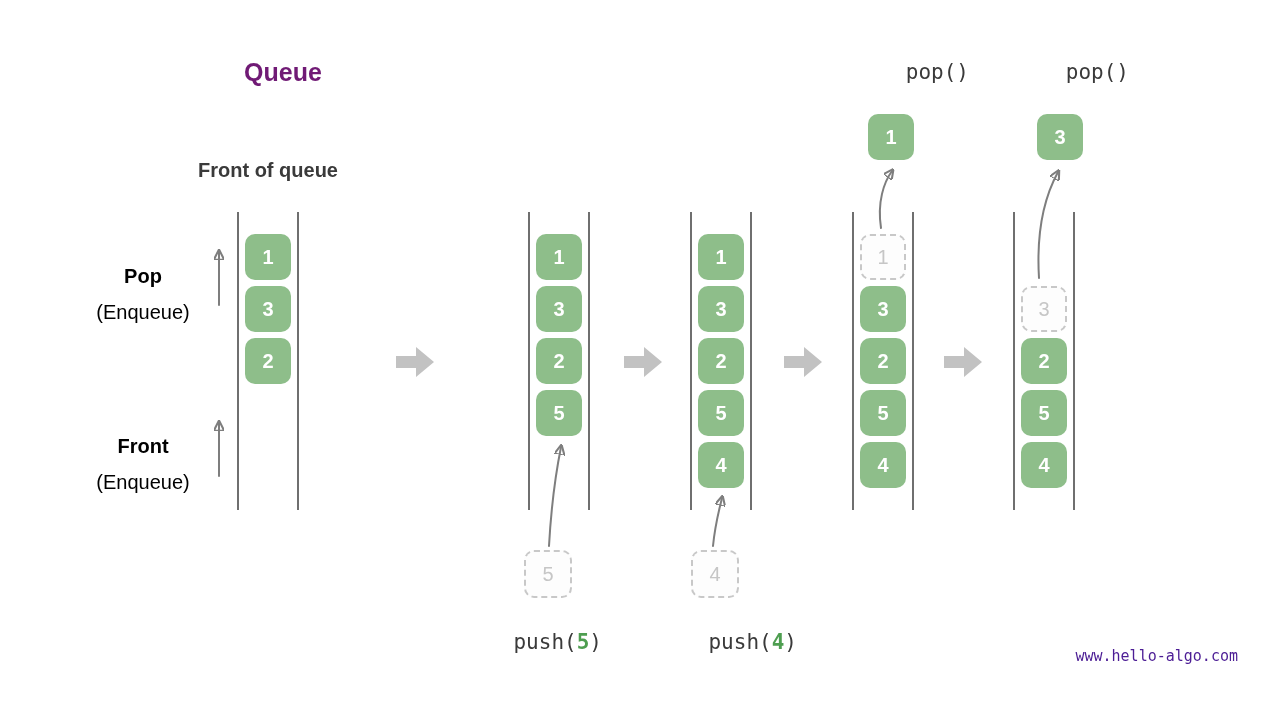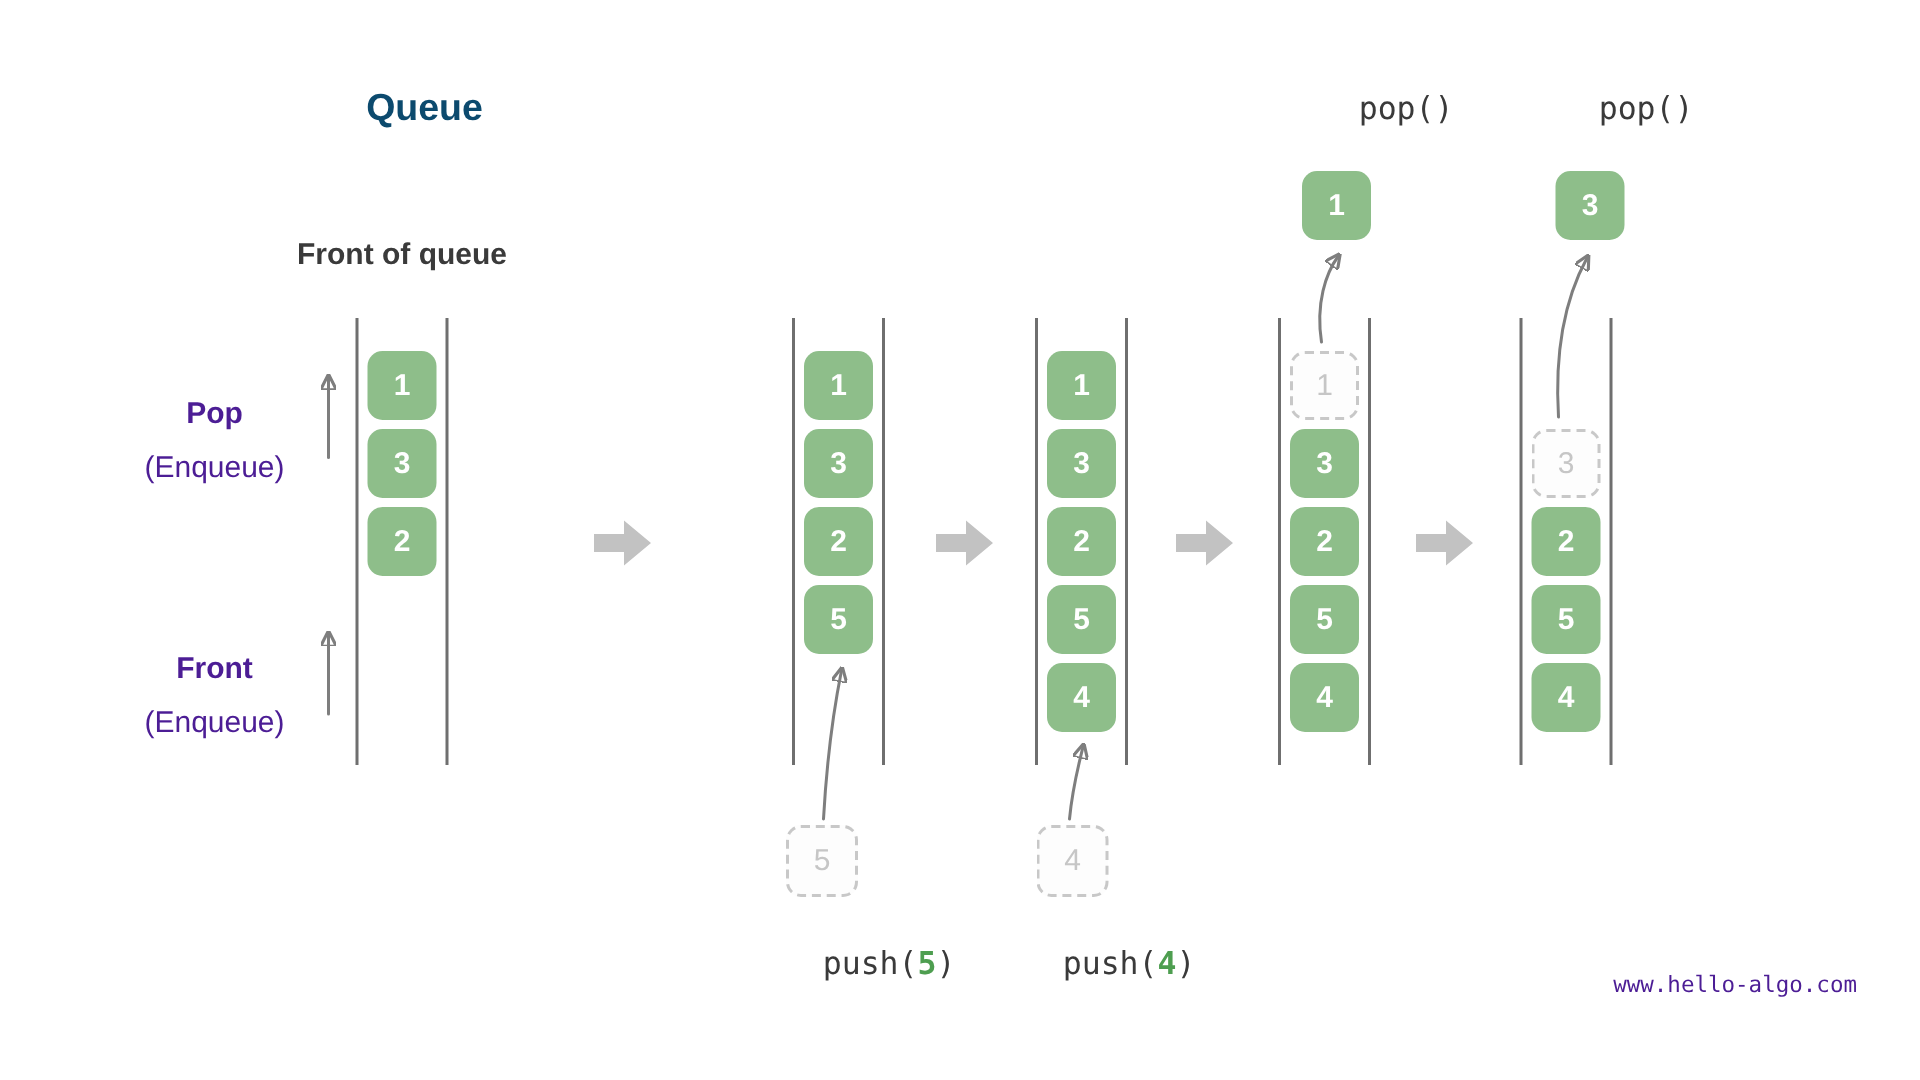"Queue" .title { color: #0c4a6e -> #701a75 }
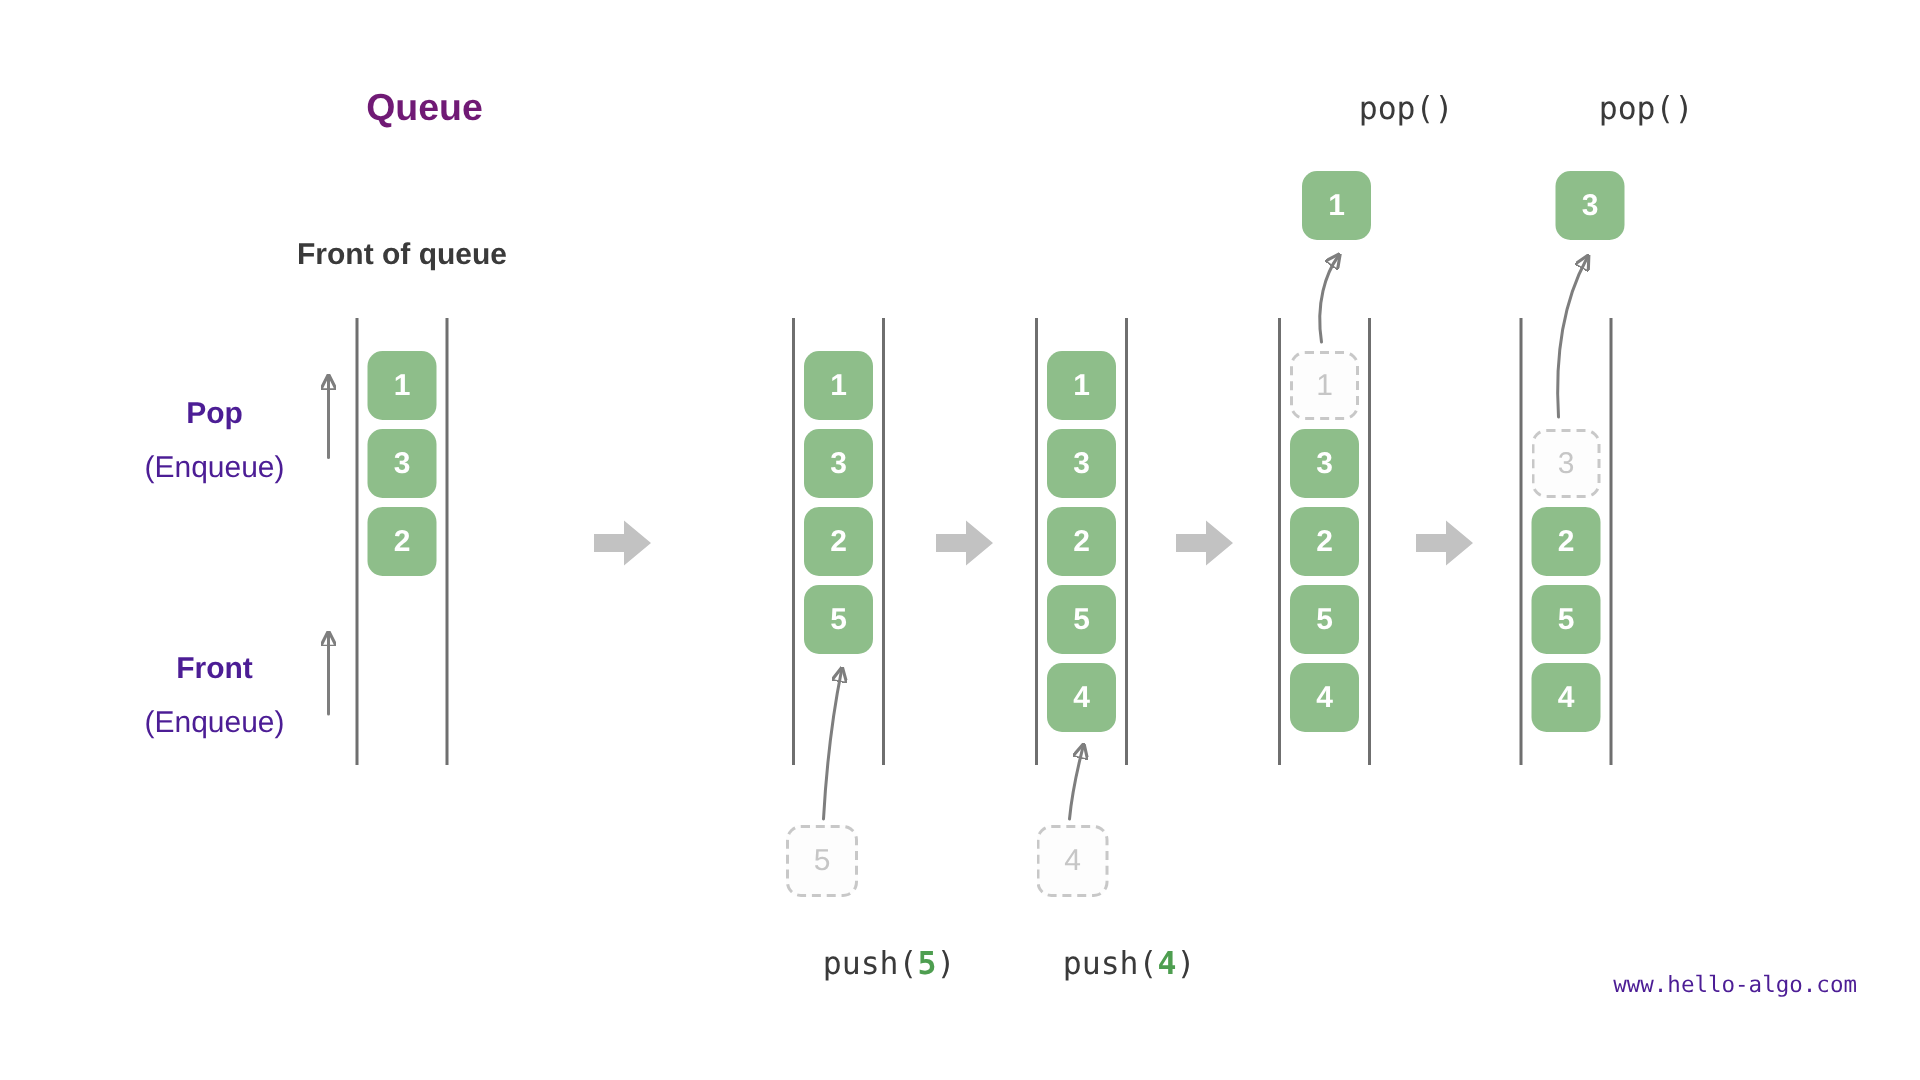"Pop" .side-block { color: #4c1d95 -> #000000 }
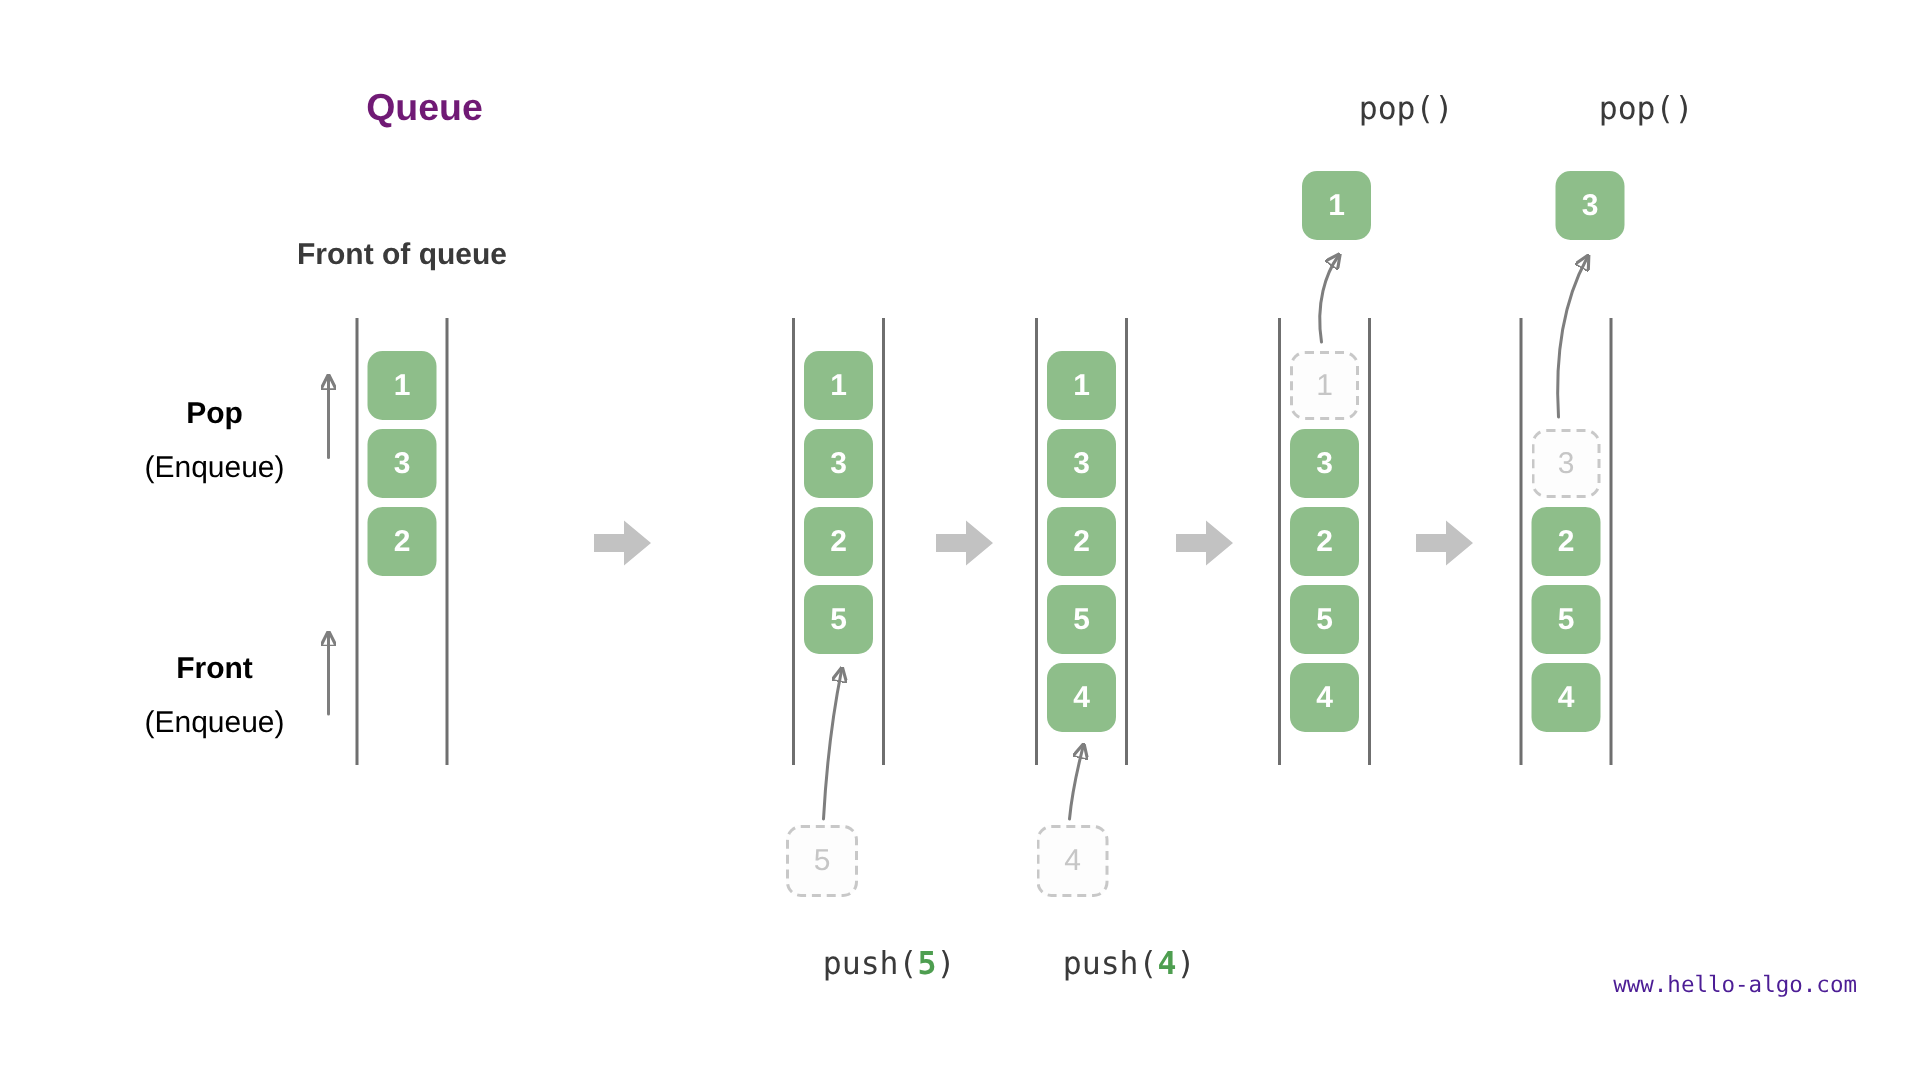"push(5)" div.code-label { left: 497px -> 462px }
